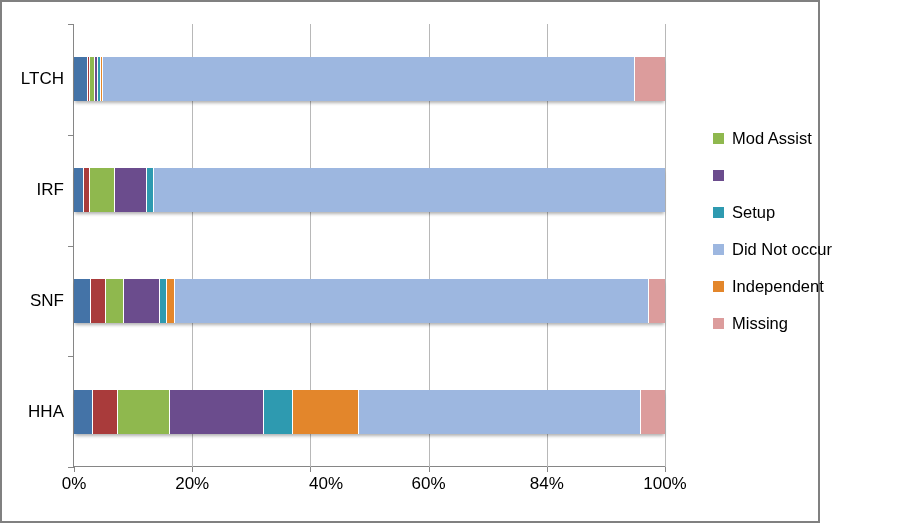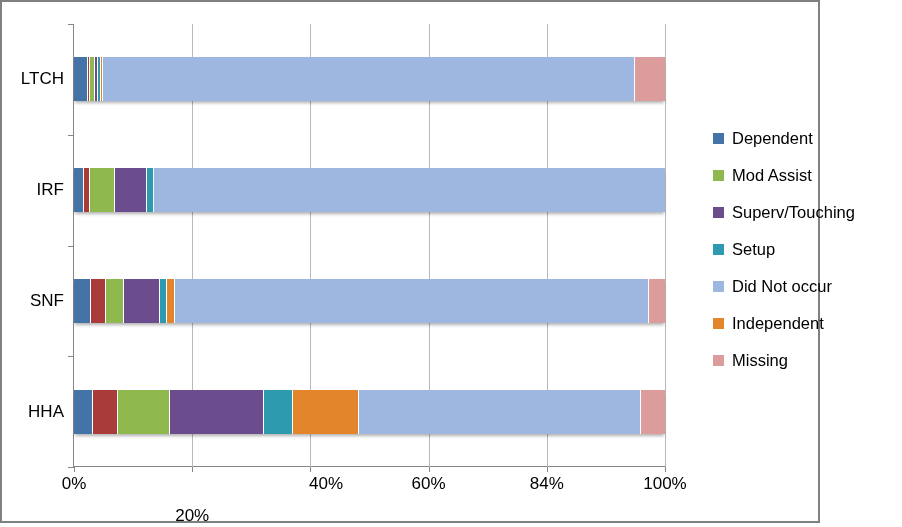"Dependent" div.legend-item { html: <div> <span></span> <span>Dependent</span> </div> -> none }
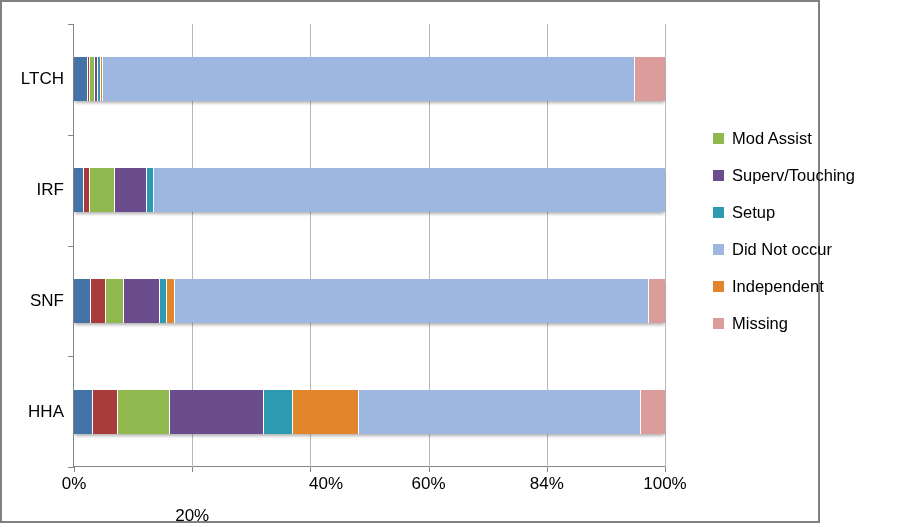"Superv/Touching" span.legend-text { html: <span>Superv/Touching</span> -> none }
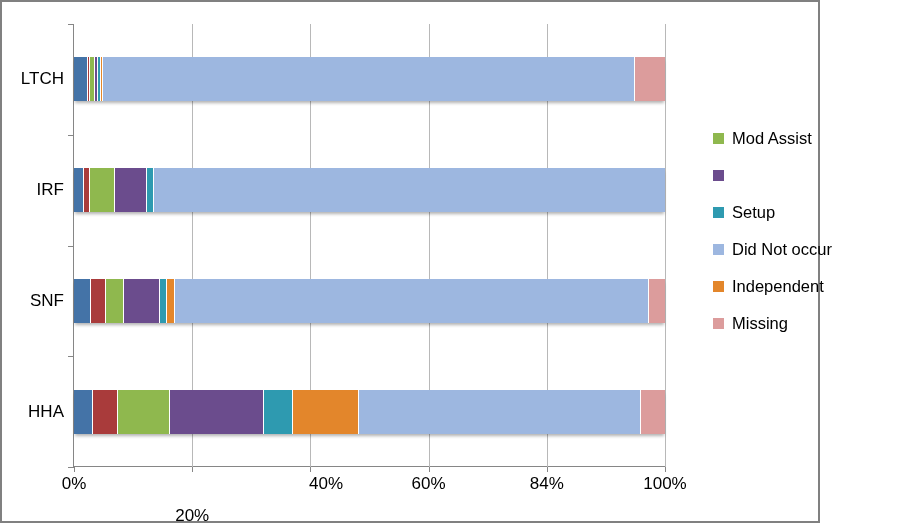"20%" div.xlabel { margin-top: 32px -> none }
